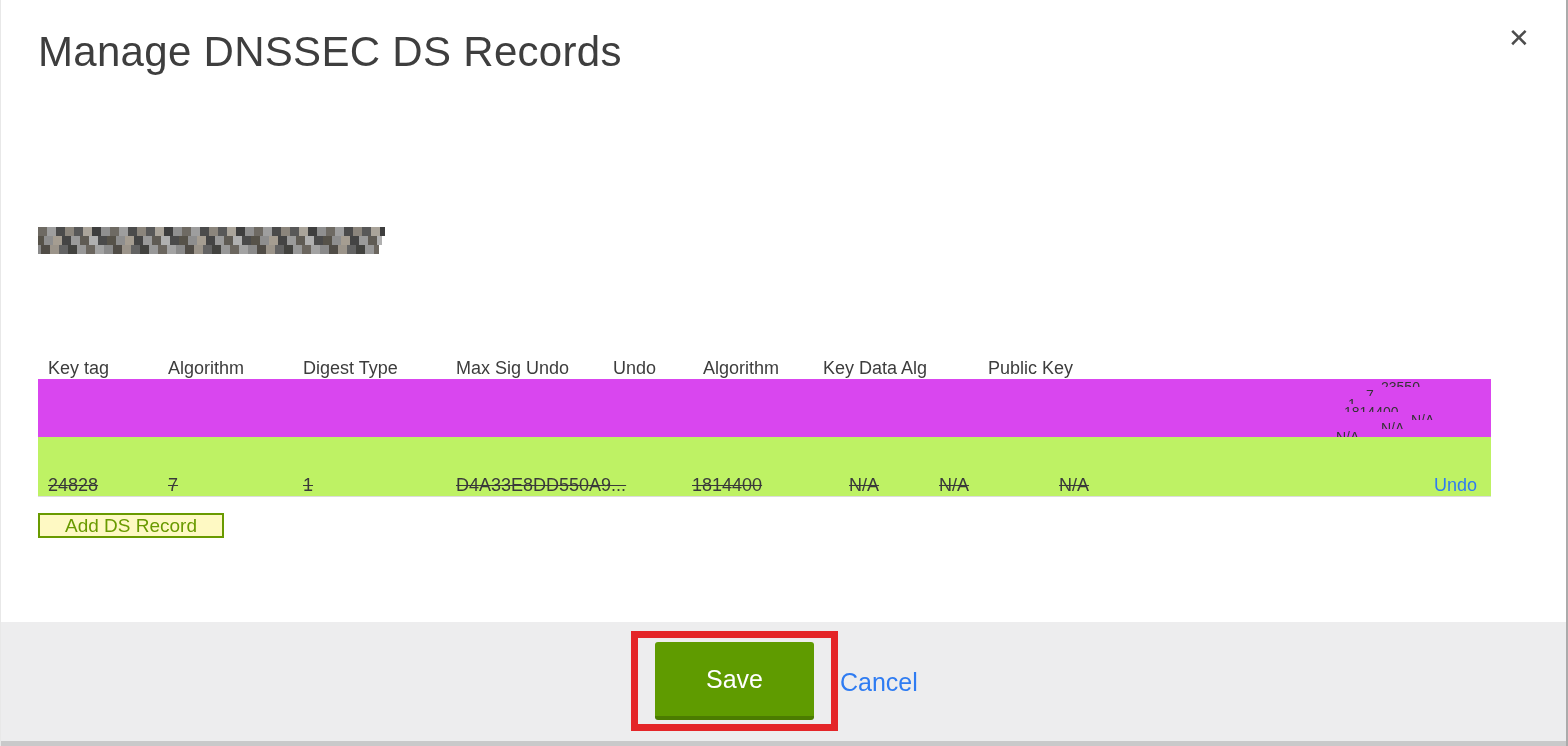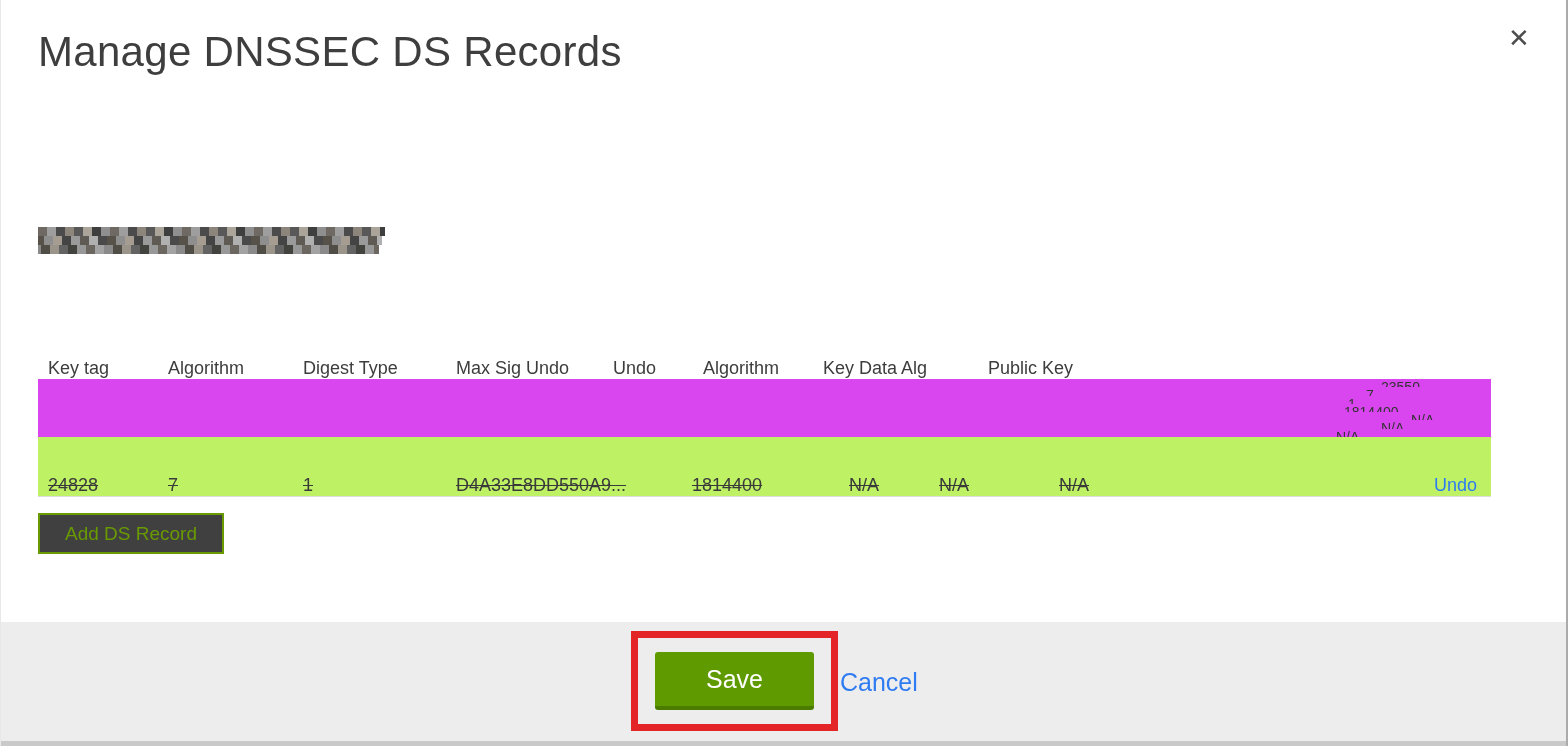"Add DS Record" .add-btn { background: #404040 -> #fef9c3; height: 41px -> 25px }
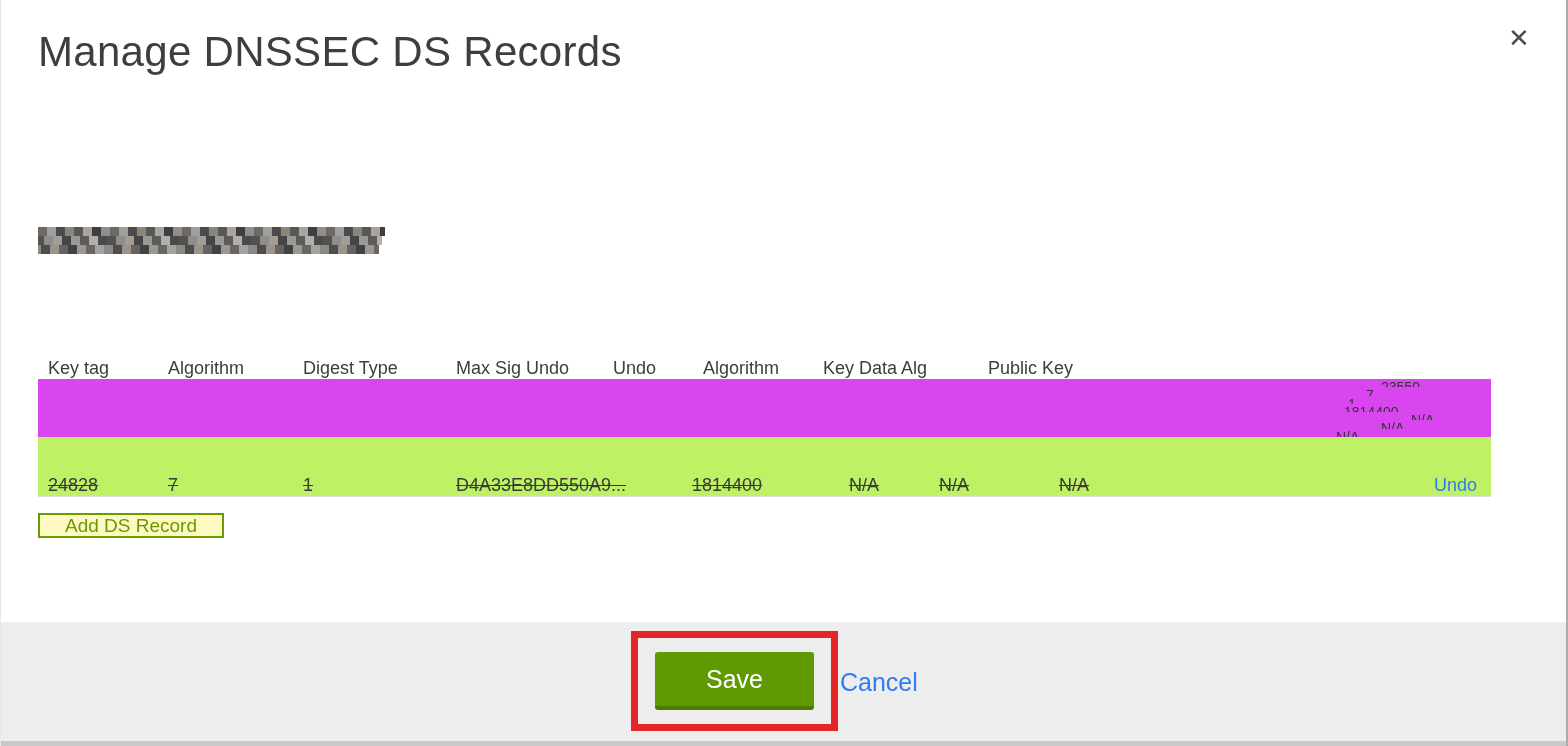"Save" .save-btn { height: 58px -> 78px }
